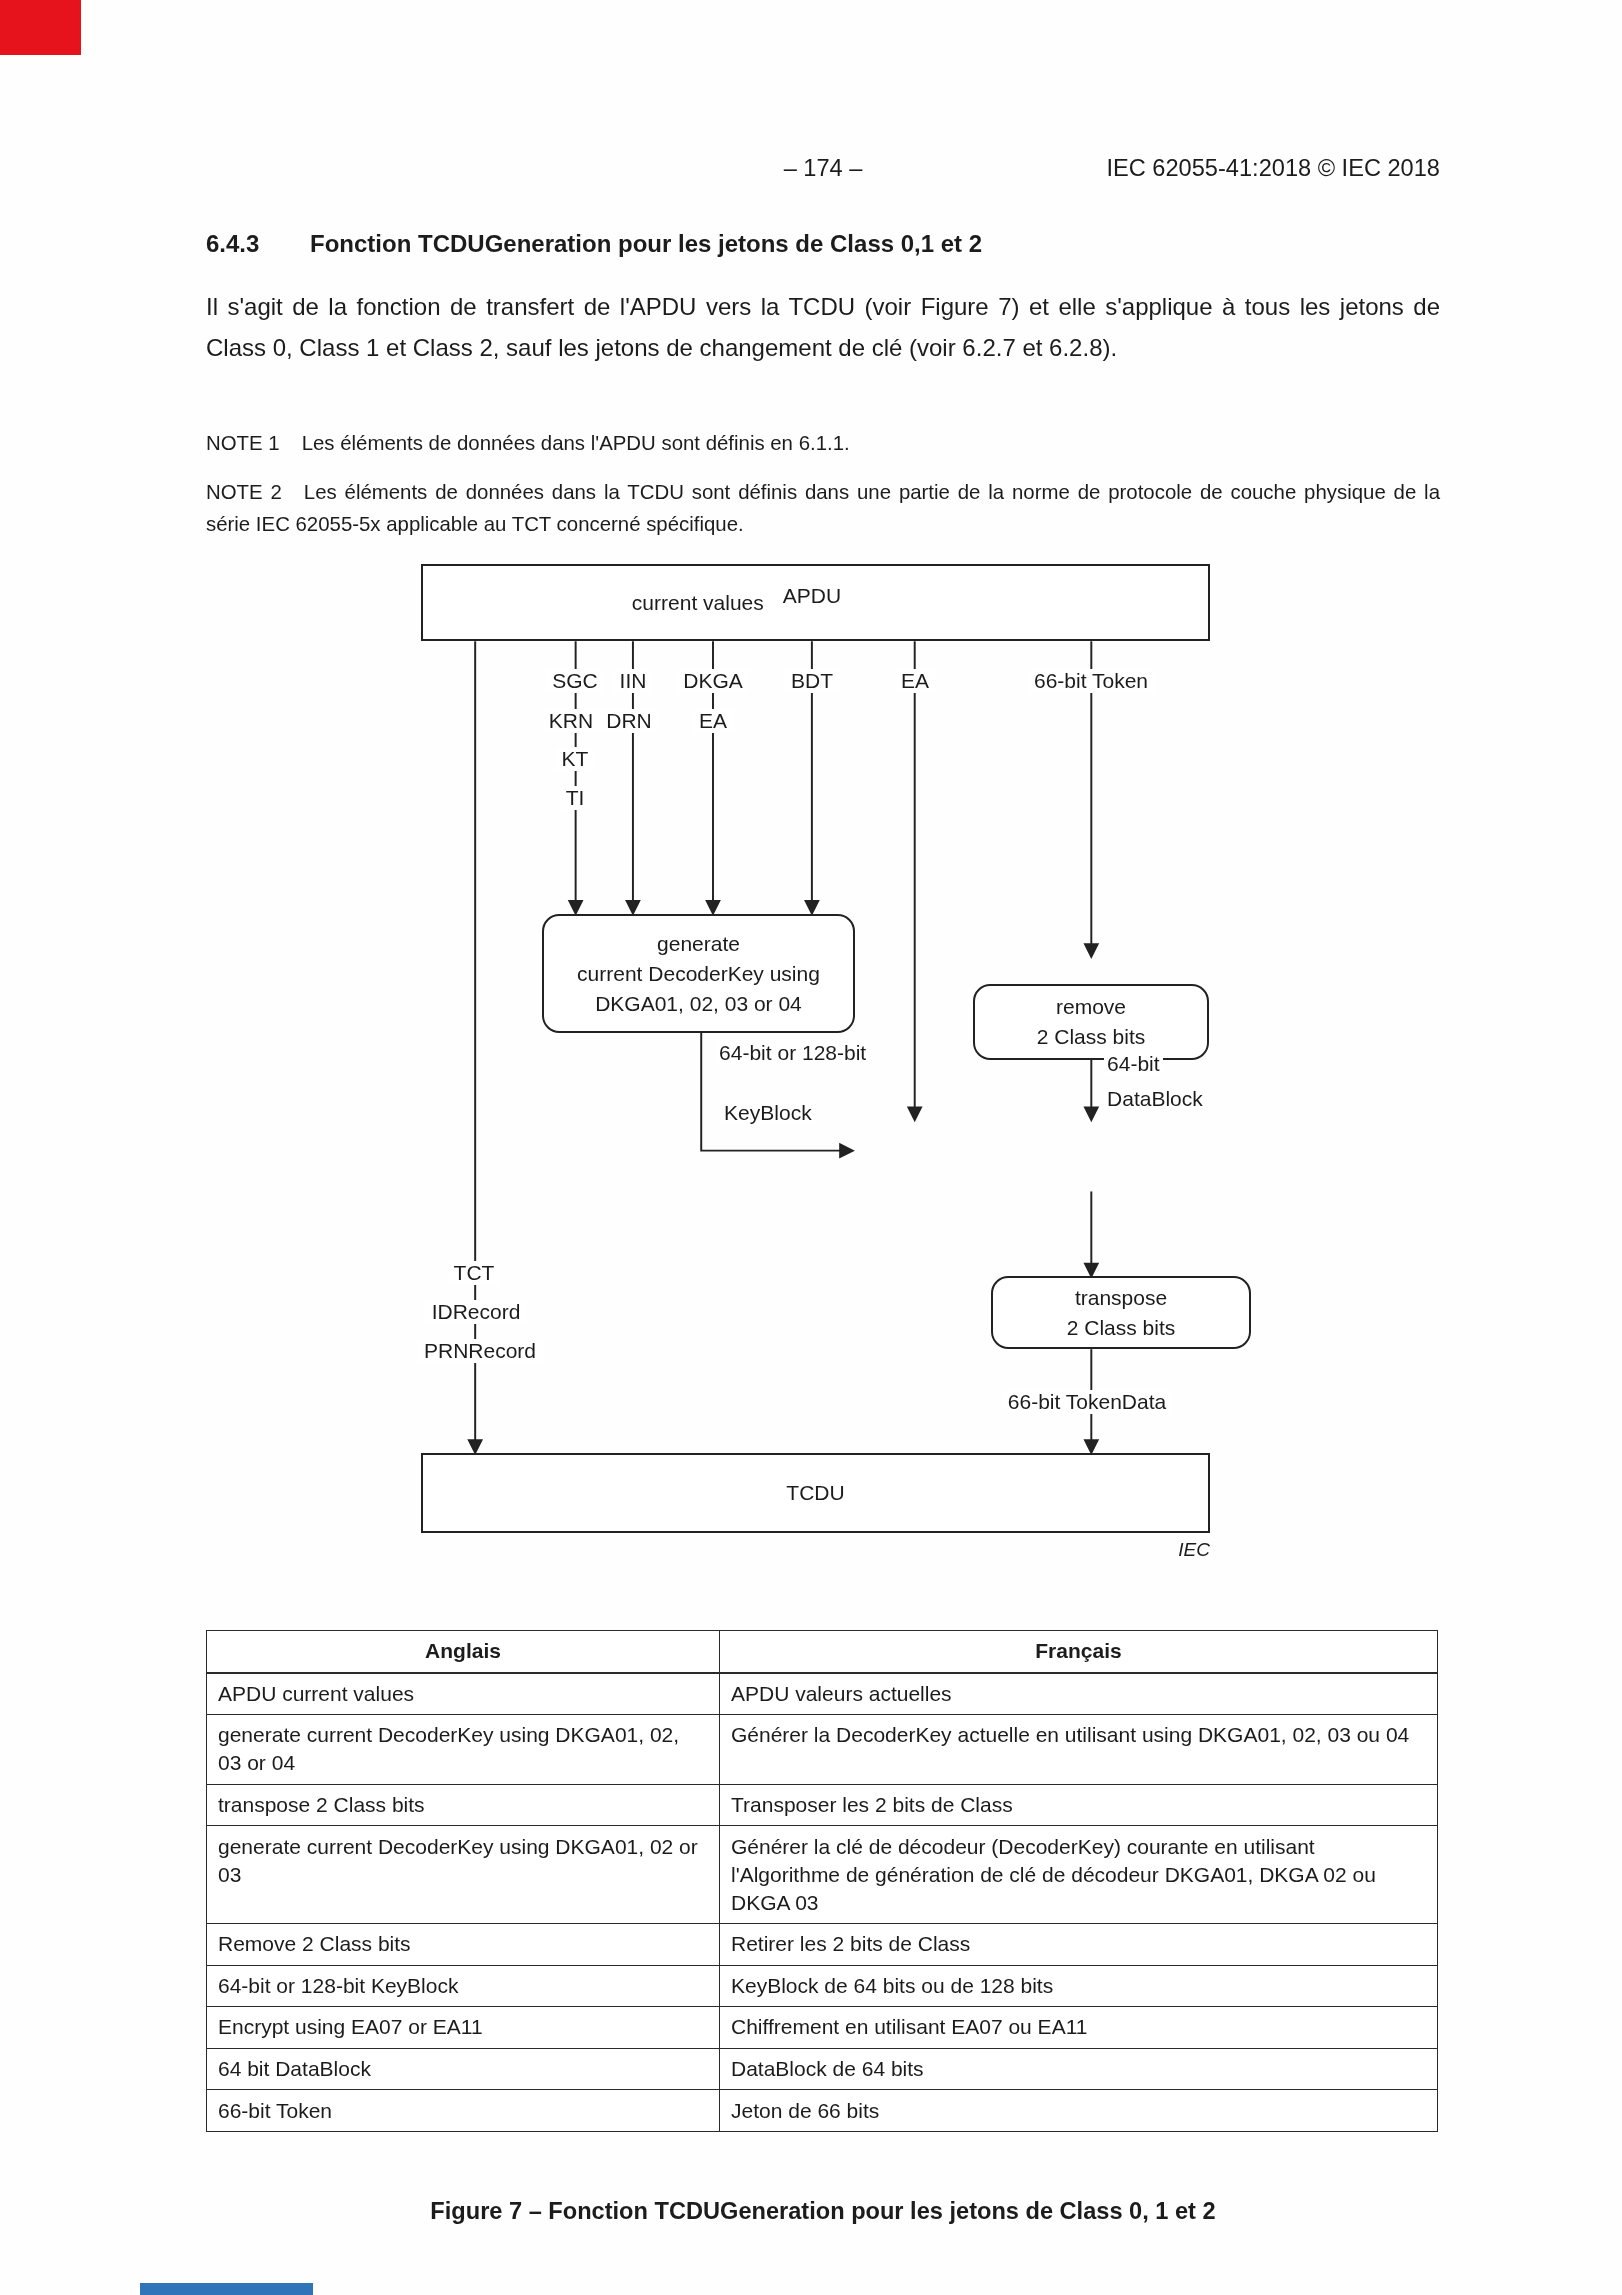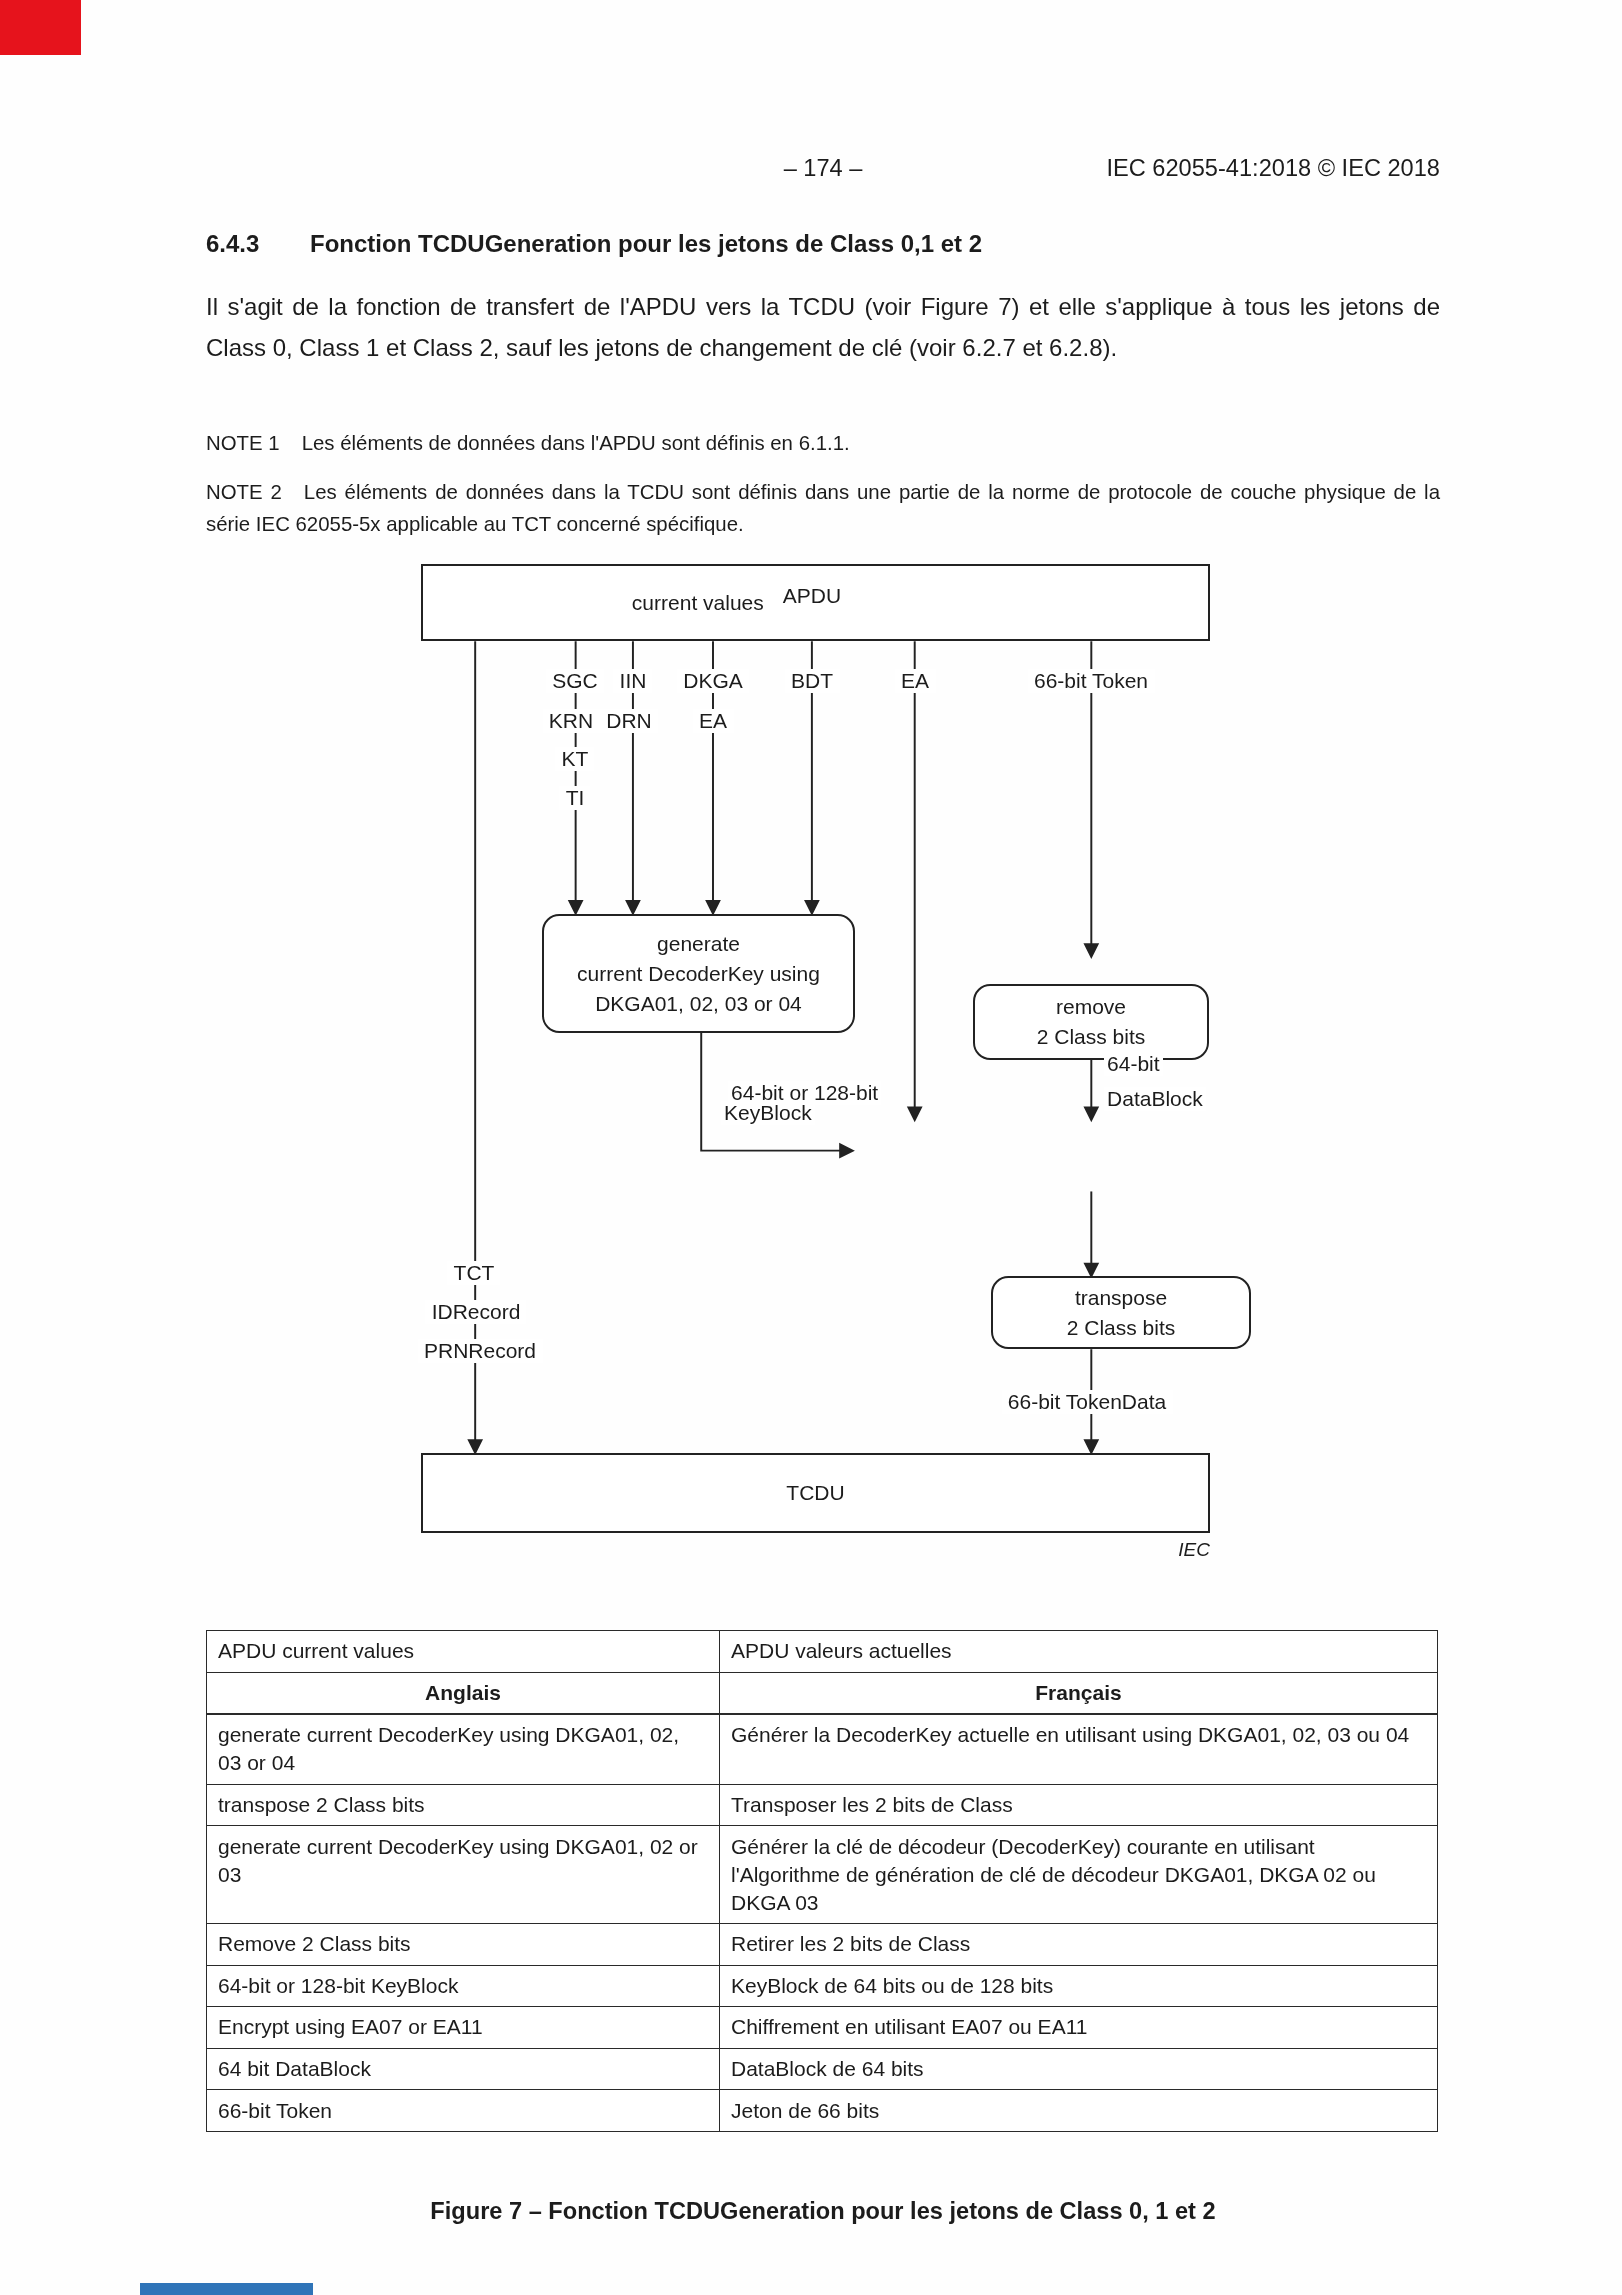"64-bit or 128-bit" .lab-keyblock1 { margin-left: 12px -> none; top: 1081px -> 1041px }
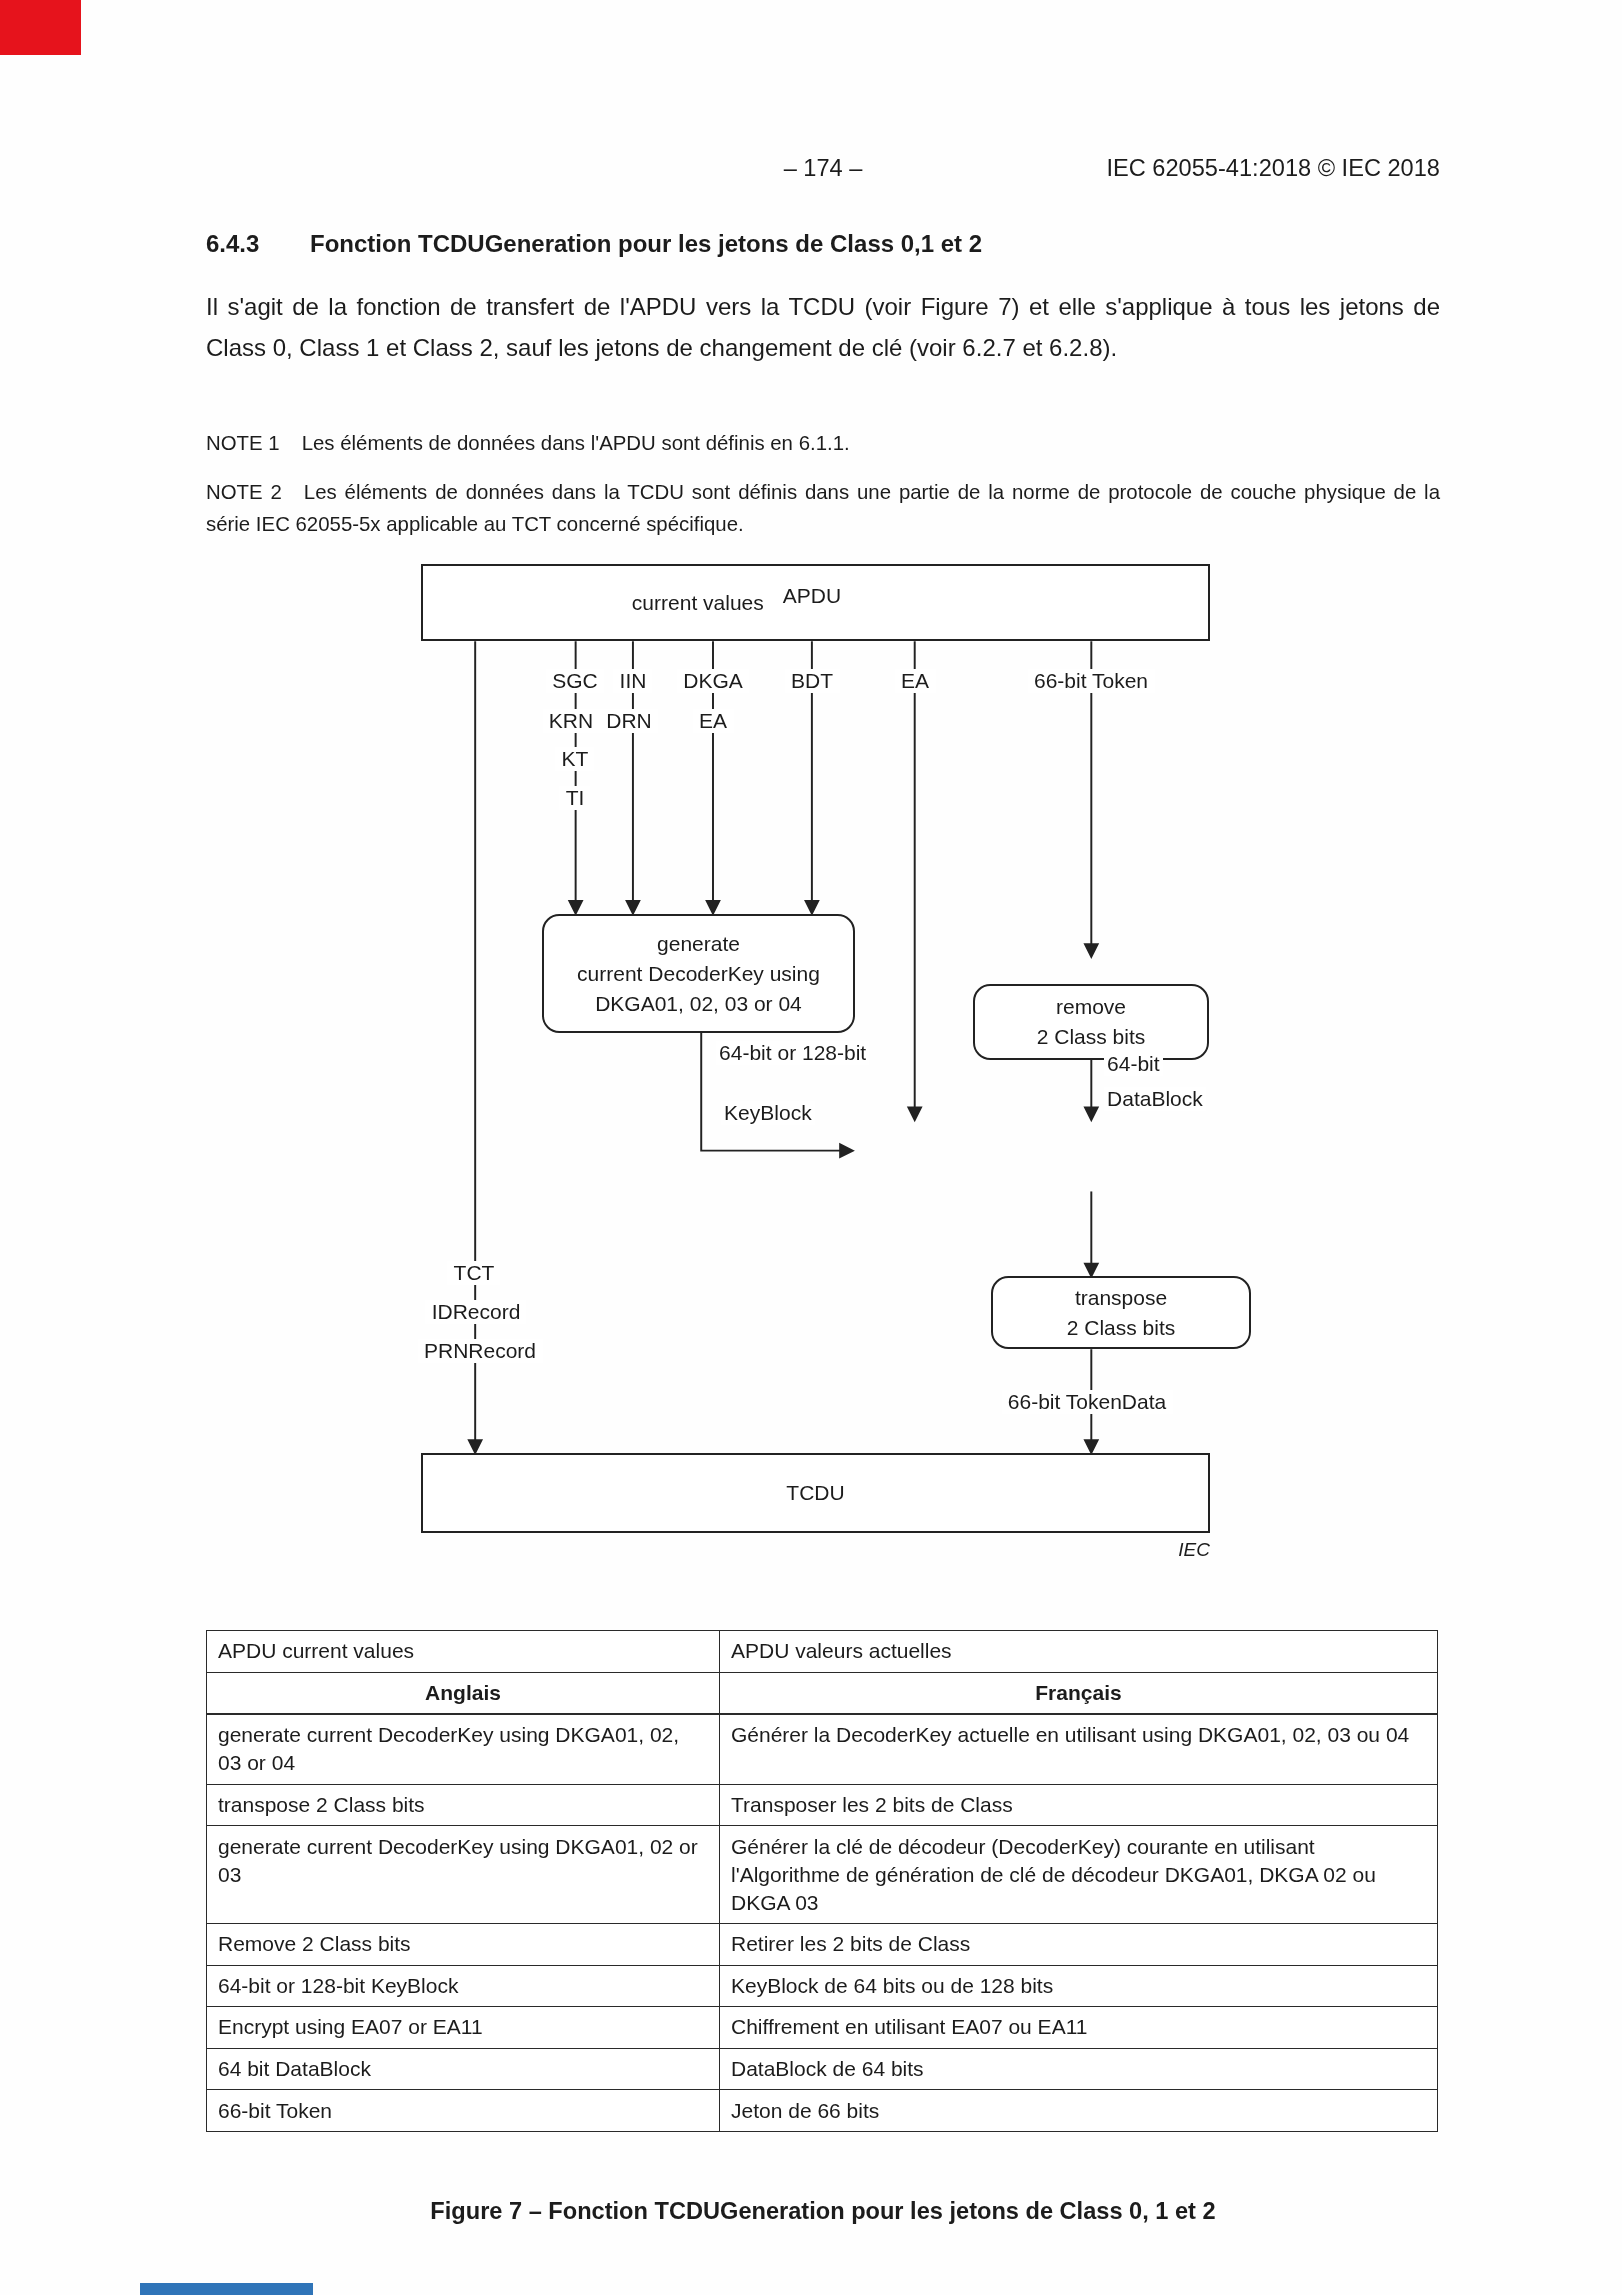"APDU current values" tr { order: before "Anglais" -> after "Anglais" }
